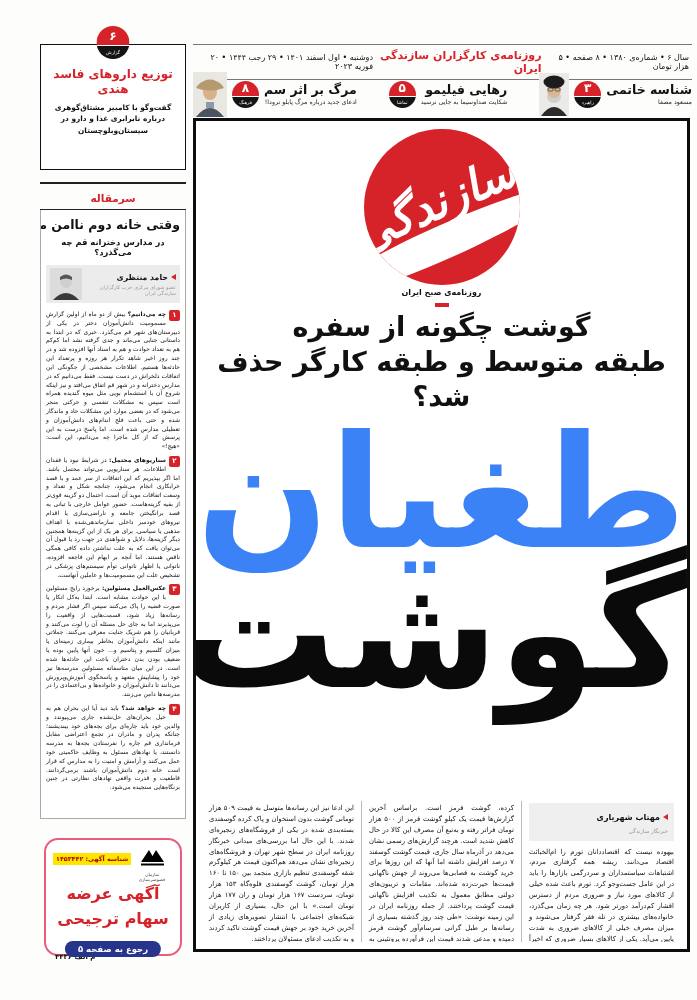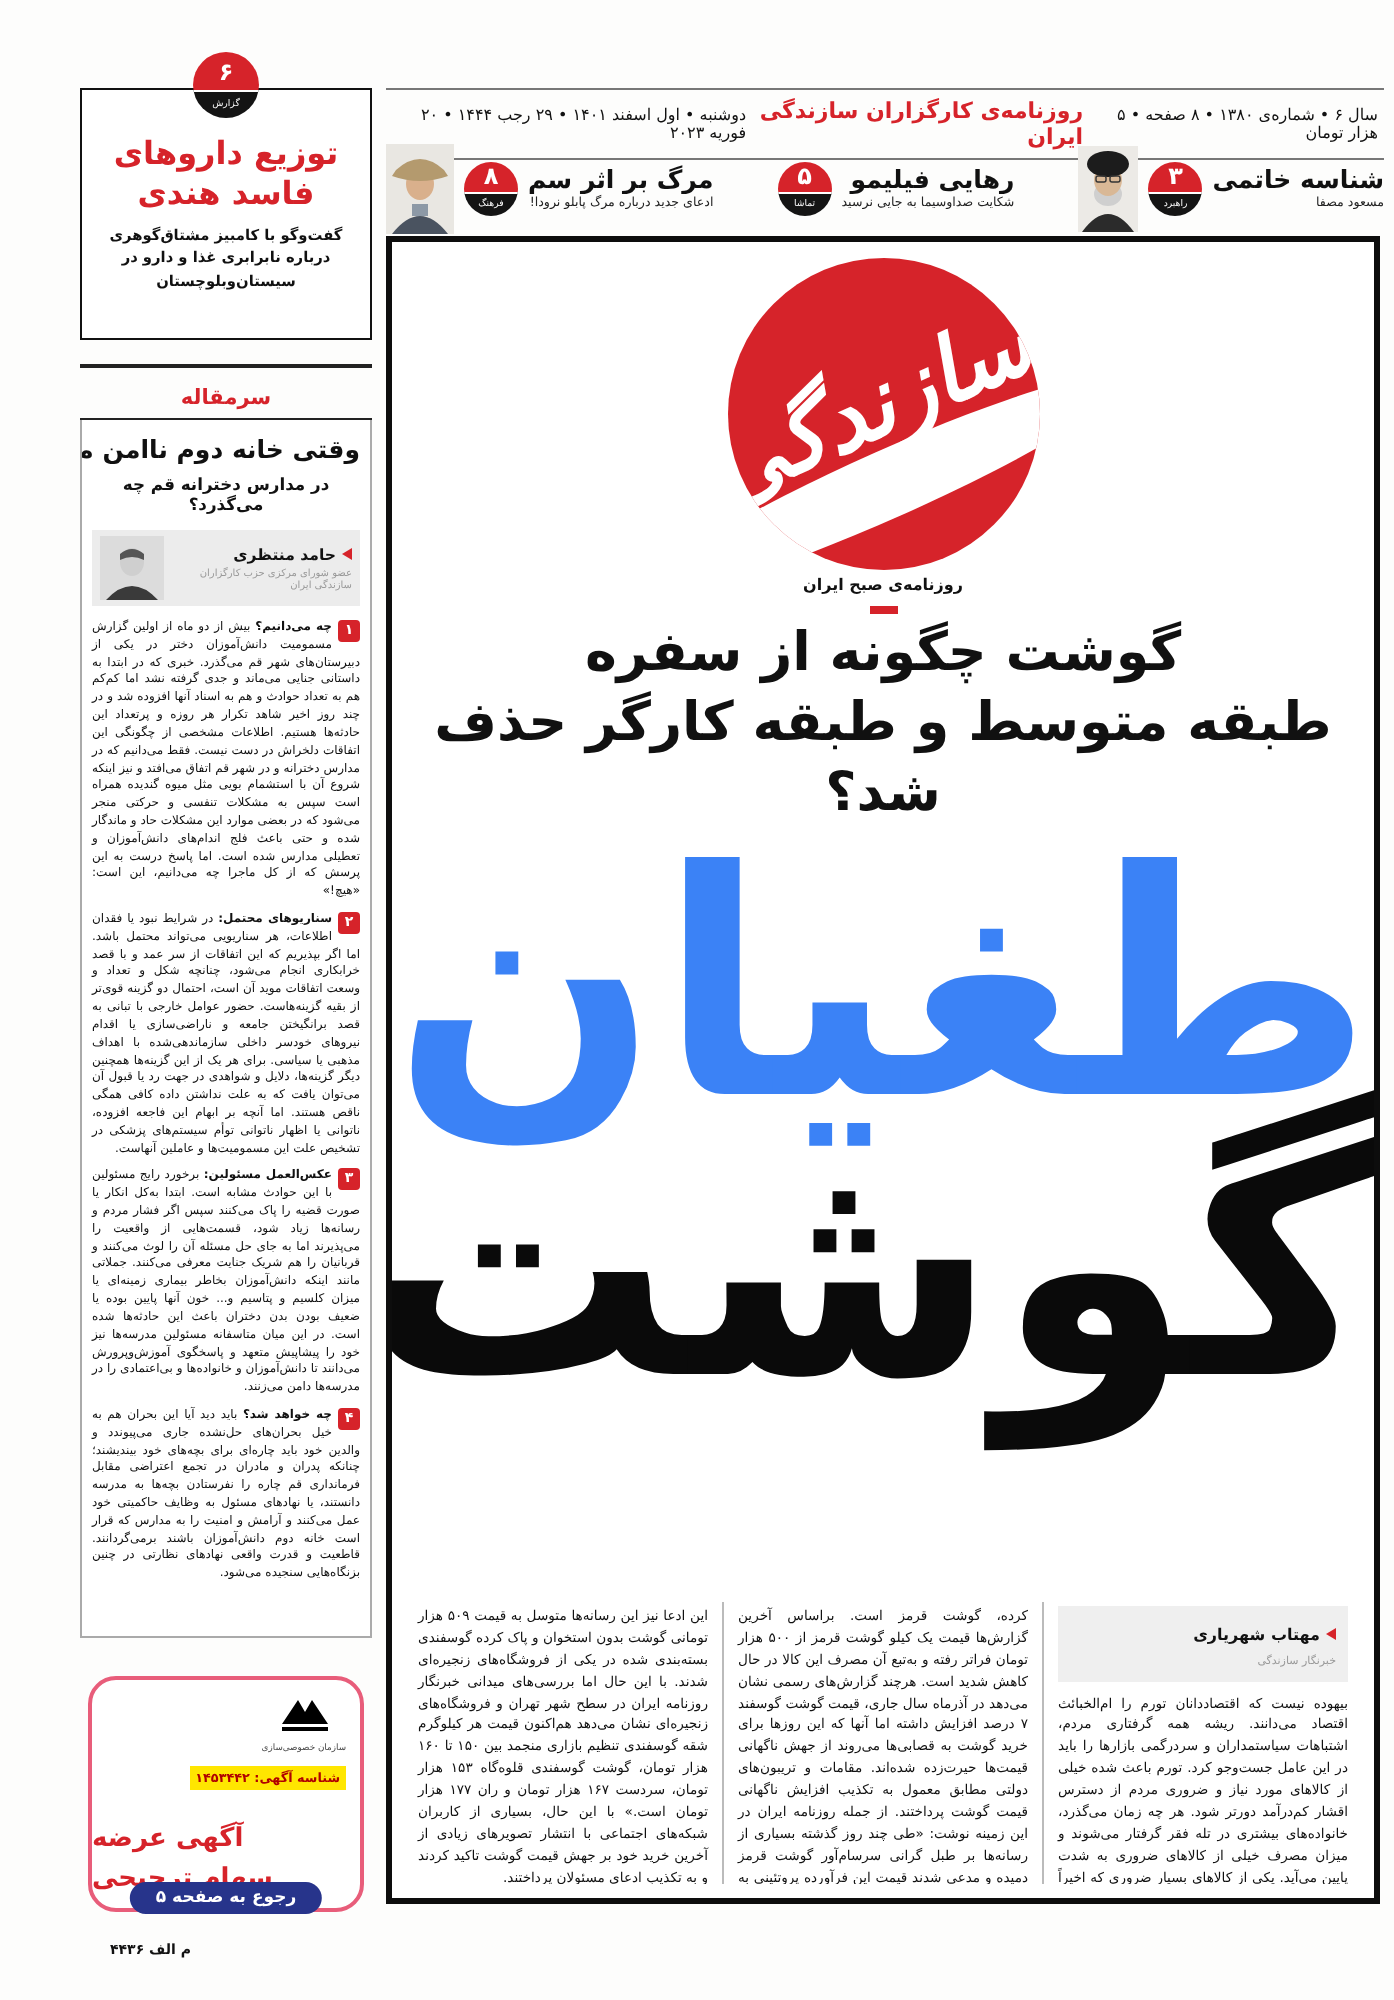"توزیع داروهای فاسد هندی" .report-title { font-size: 16px -> 12px }
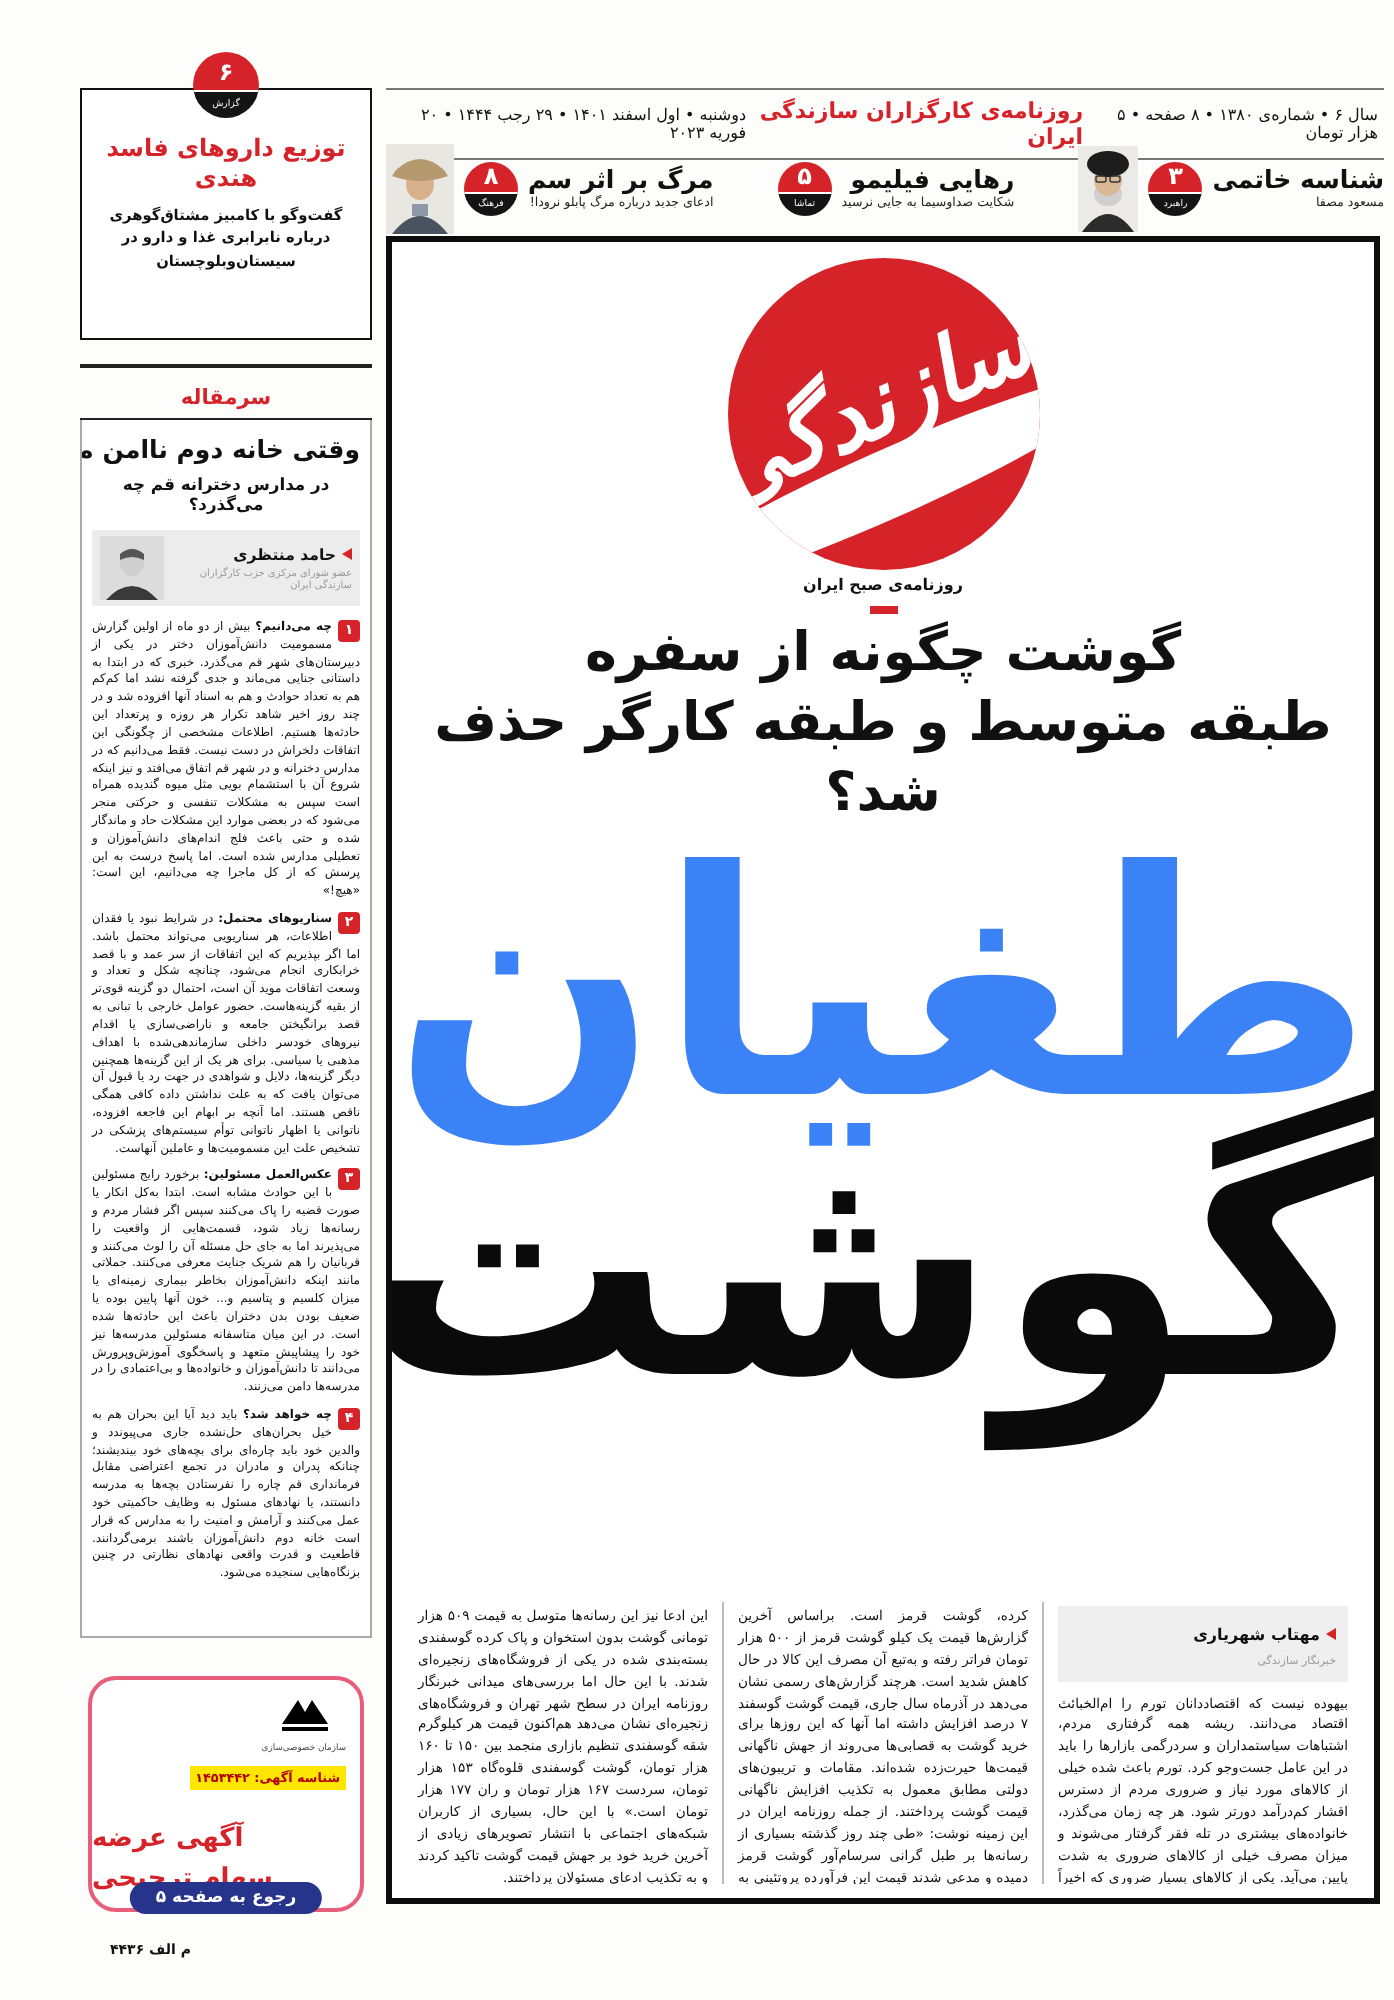"شناسه آگهی: ۱۴۵۳۴۴۲" .ad-top { flex-direction: column -> none }
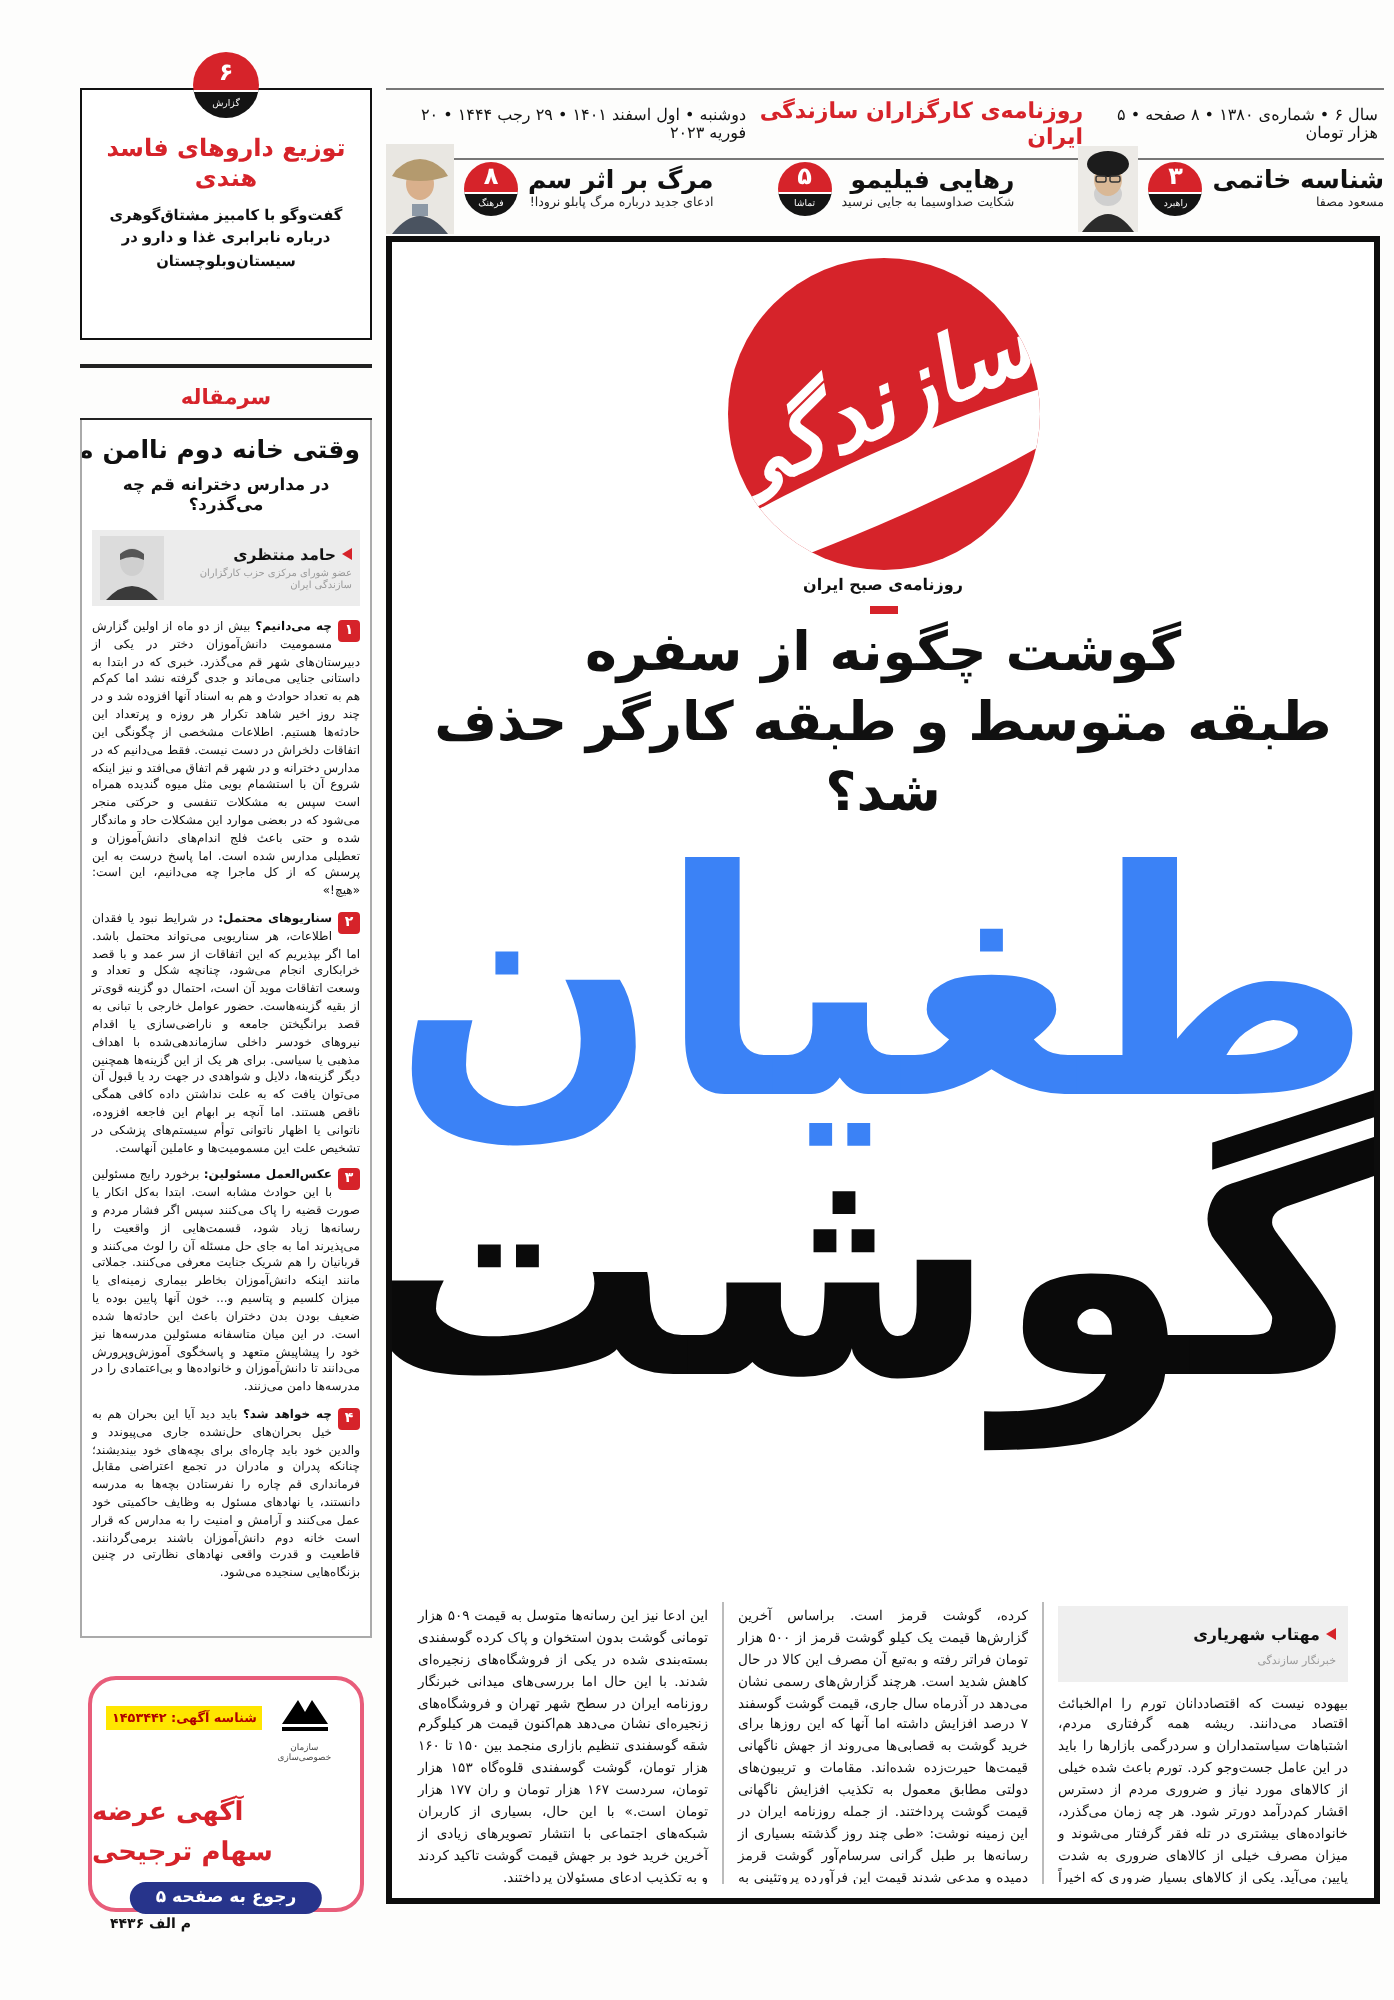"آگهی عرضه" .ad-title { font-size: 13px -> 16px; margin-top: 15px -> 0; text-align: left -> center }
